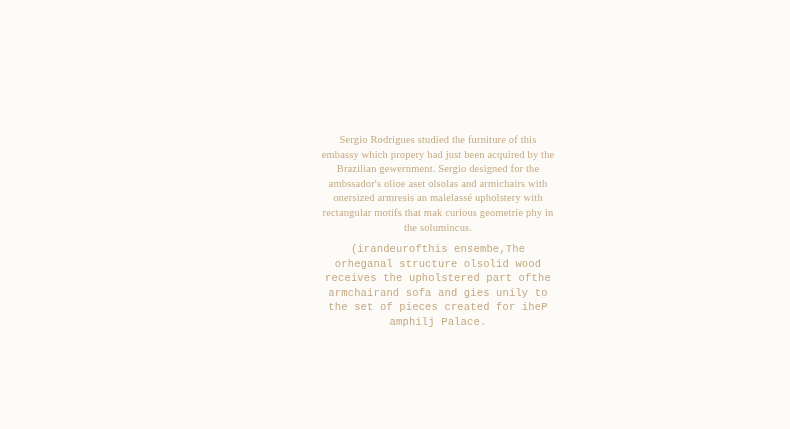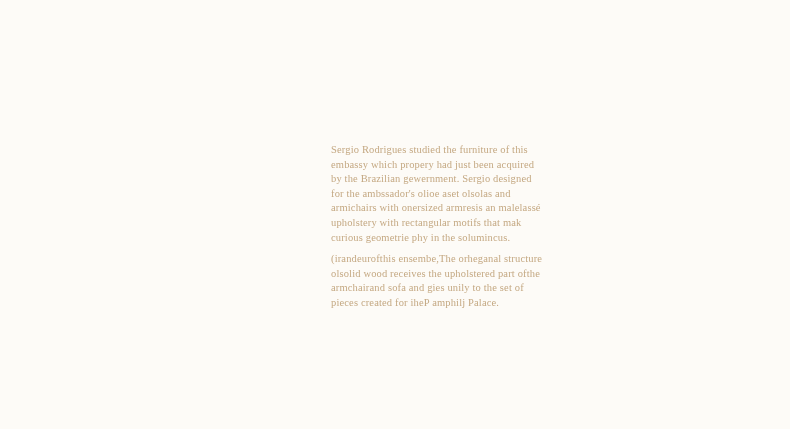"Sergio Rodrigues studied the furniture" .para { margin: 18px -> 8px; text-align: none -> center }
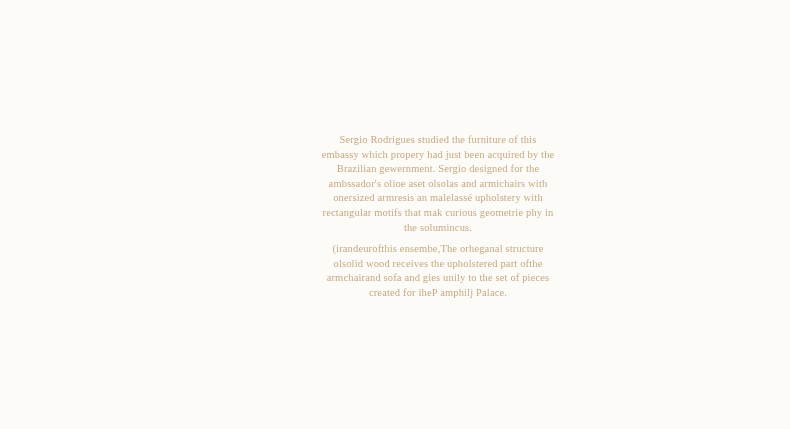"(irandeurofthis ensembe,The orheganal" .block-two { font-family: none -> Liberation Mono, monospace }
